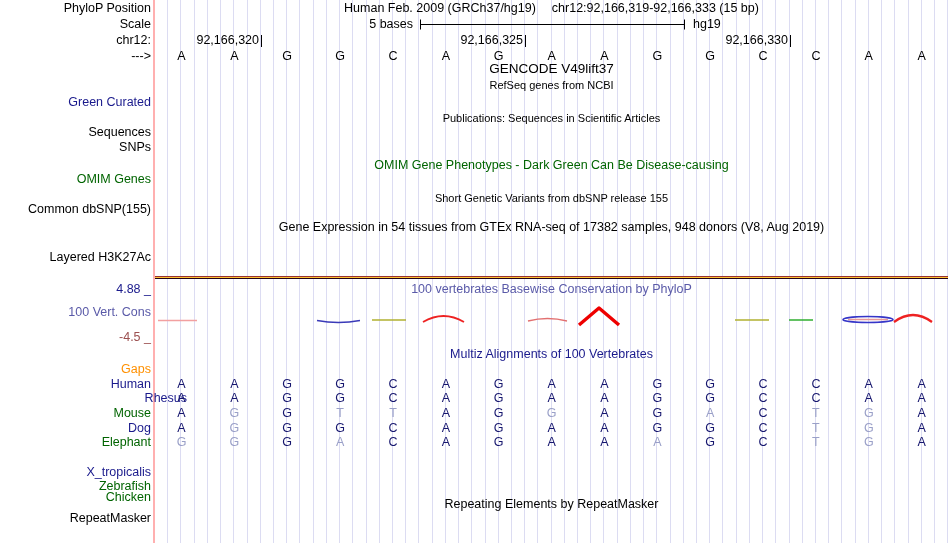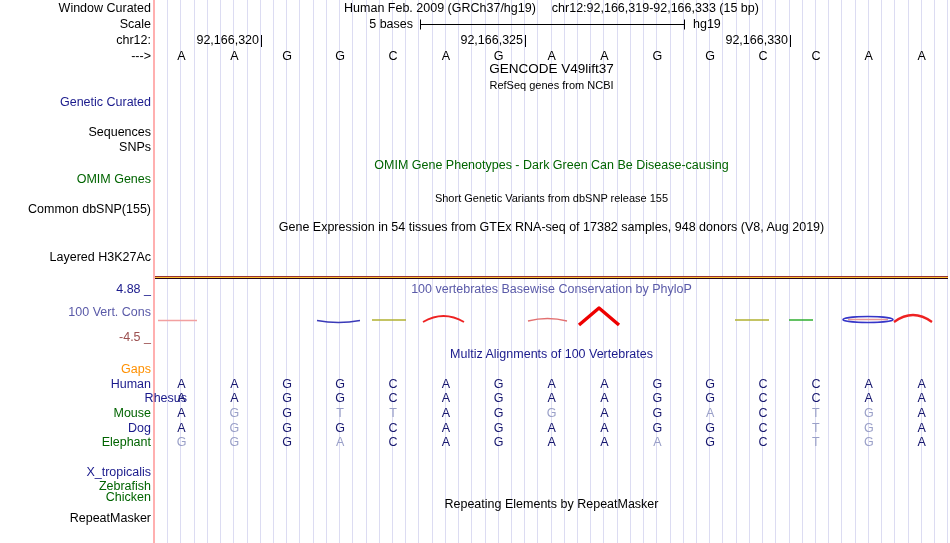"Window Curated" div.llabel { text: Window Curated -> PhyloP Position }
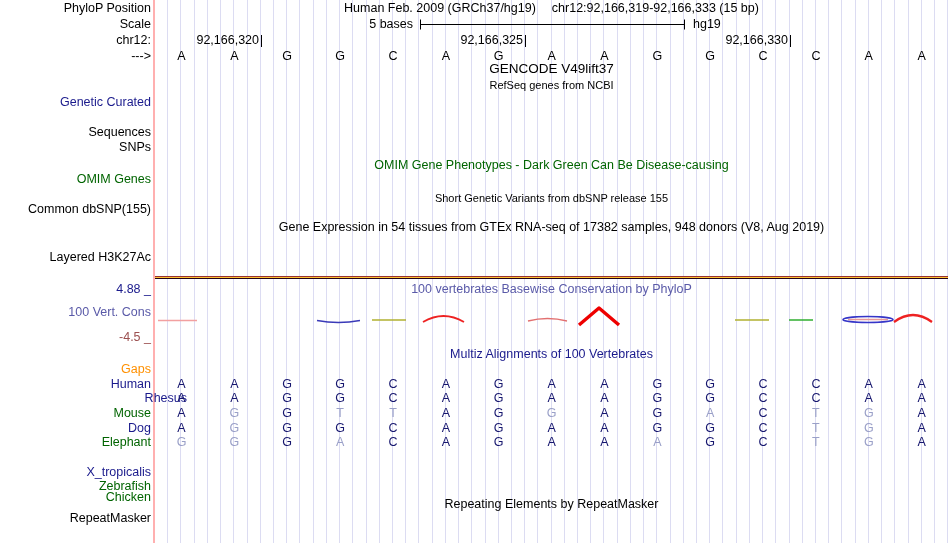"Genetic Curated" div.llabel { text: Genetic -> Green }
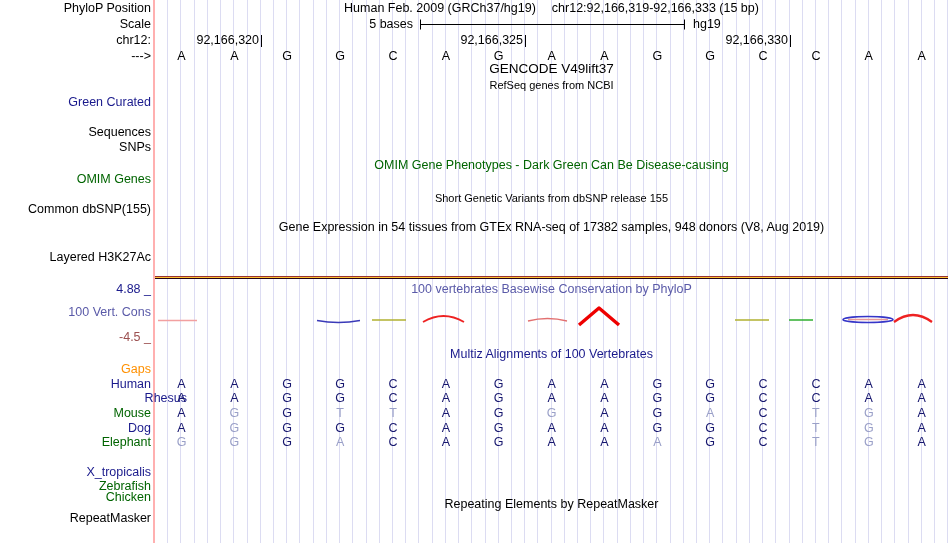"Publications: Sequences in Scientific" div.ctitle { html: none -> <div>Publications: Sequences in Scientific Articles</div> }
